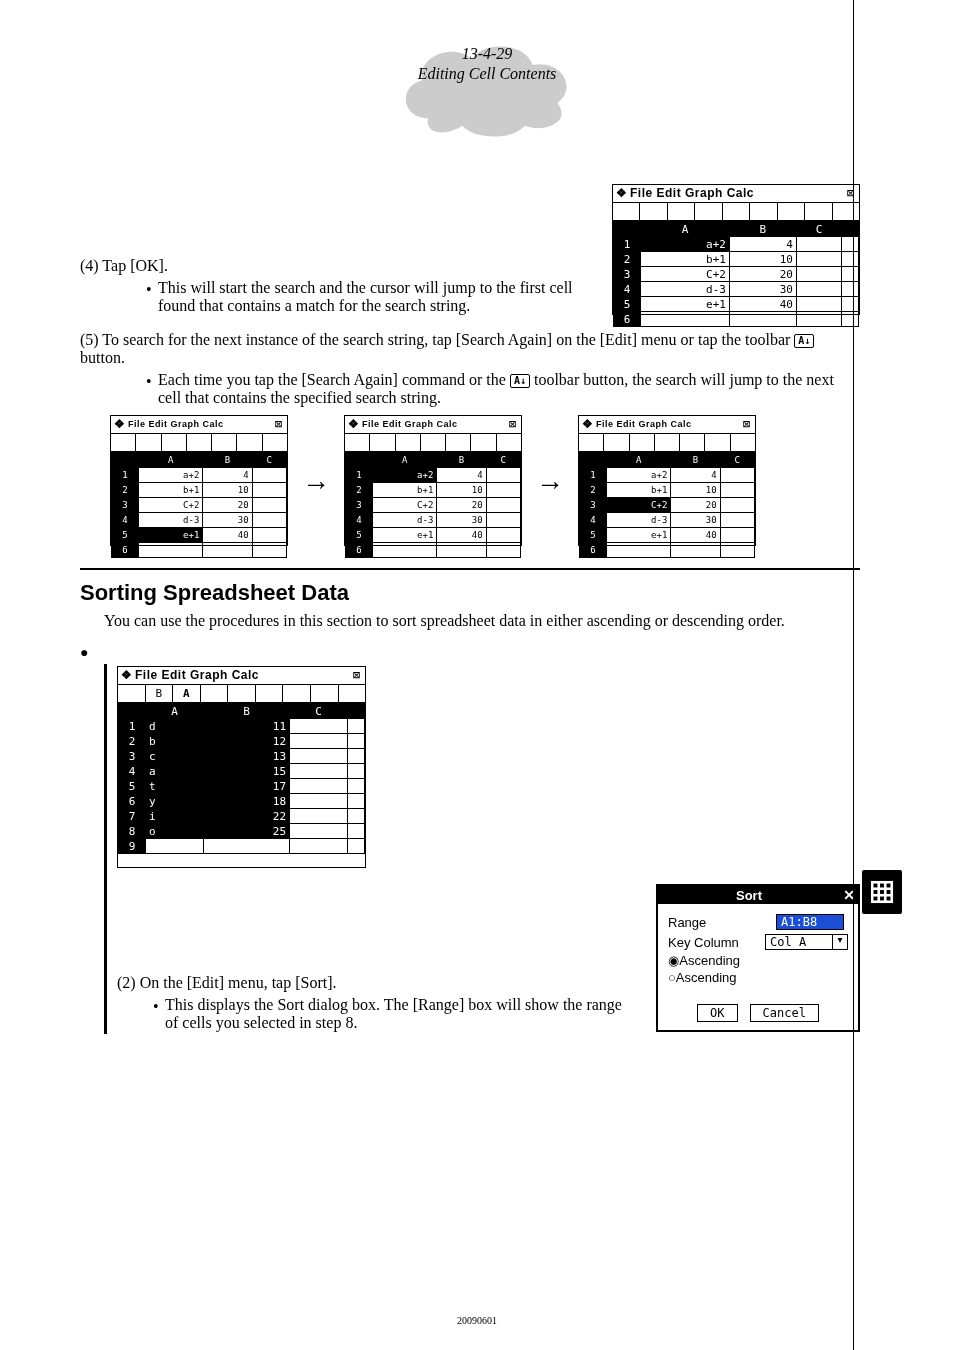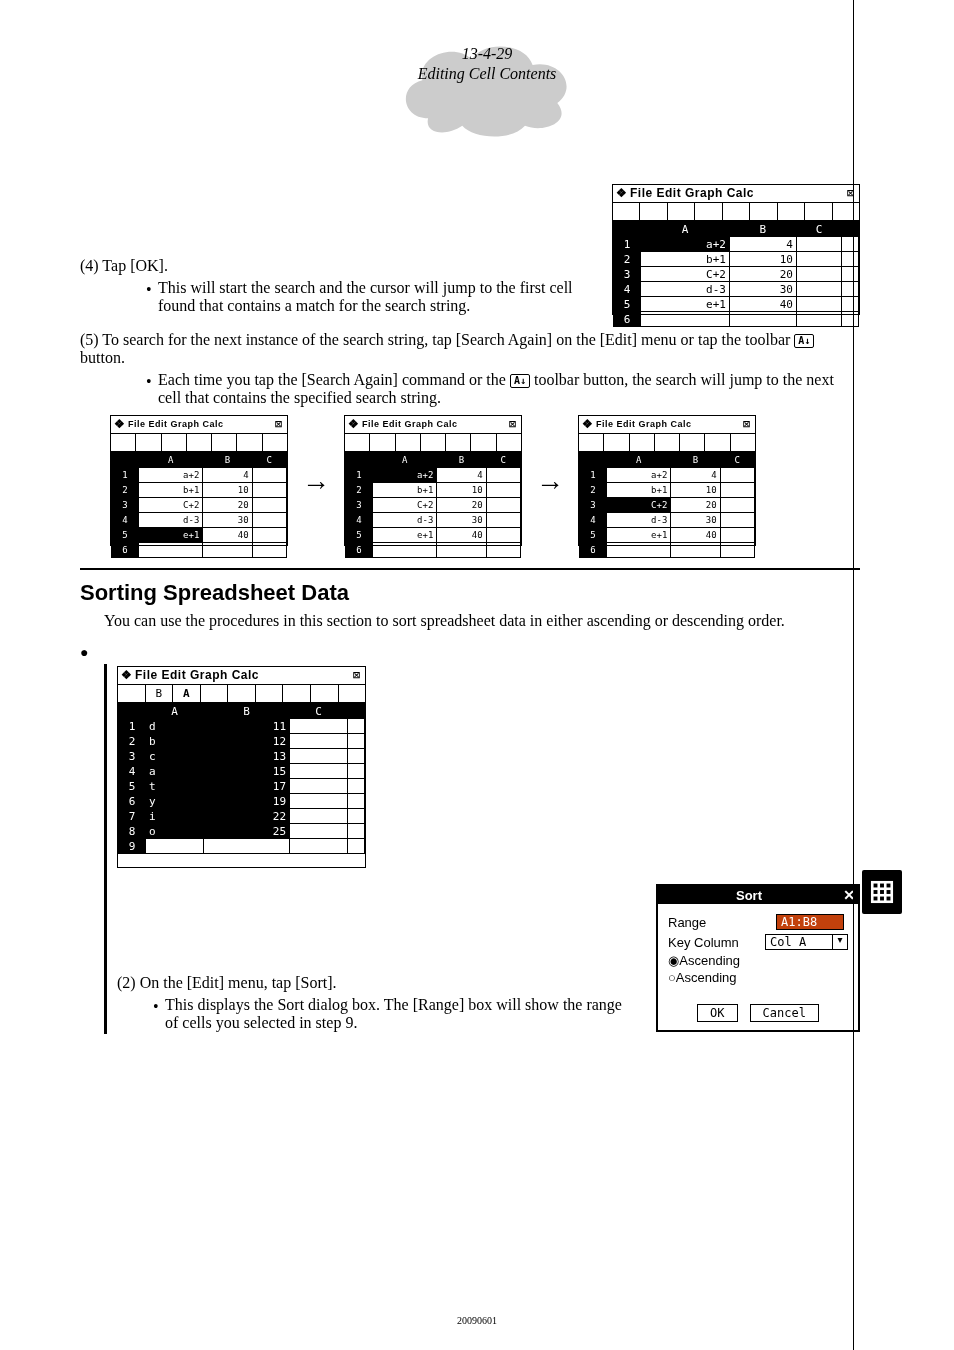"19" td.sel { text: 19 -> 18 }
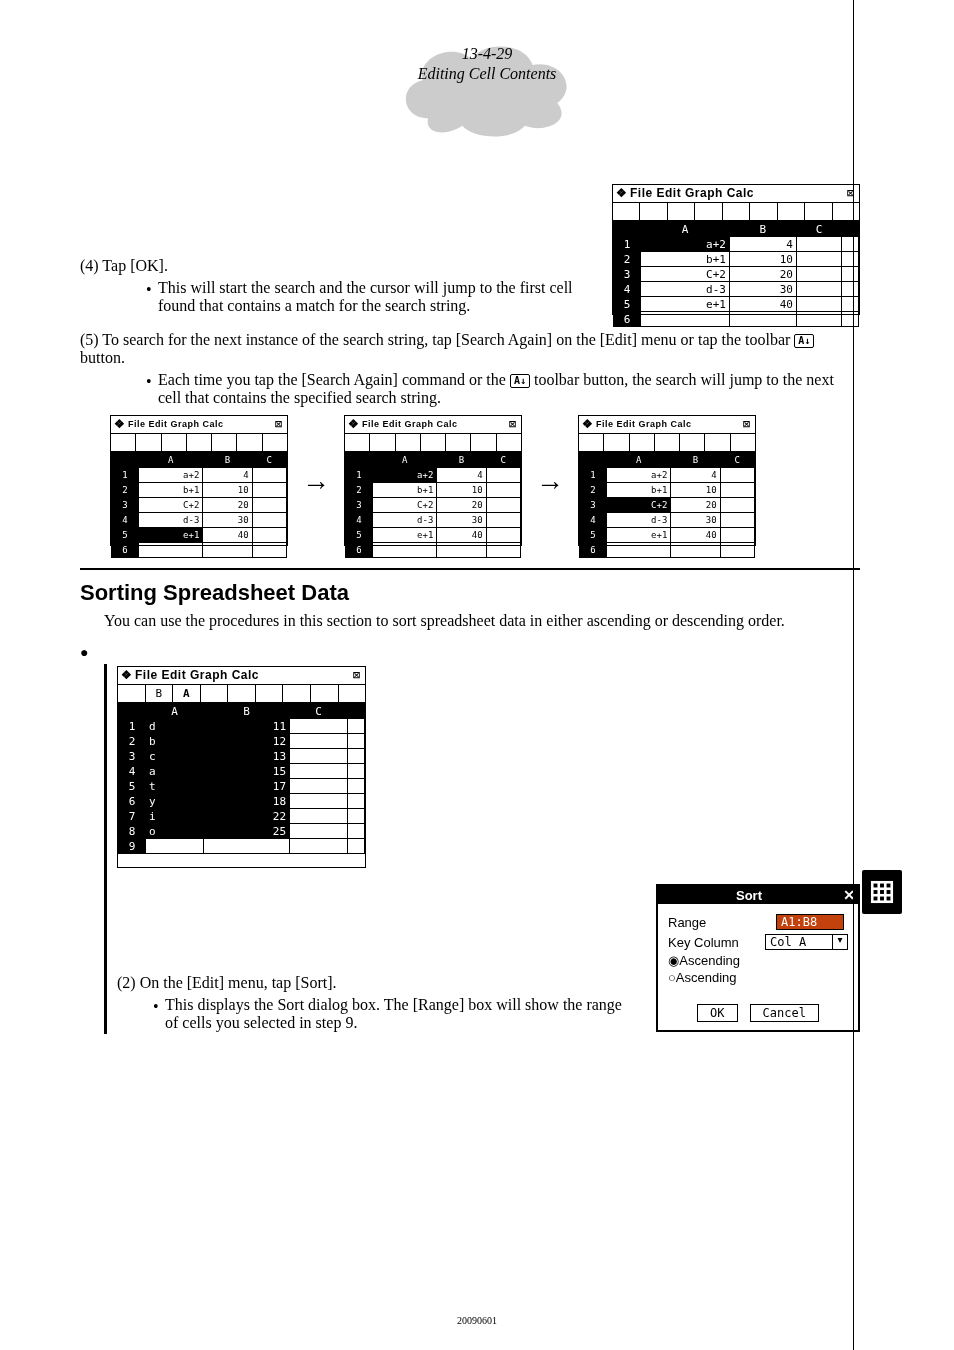"A1:B8" div.fld { background: #c2410c -> #1d4ed8 }
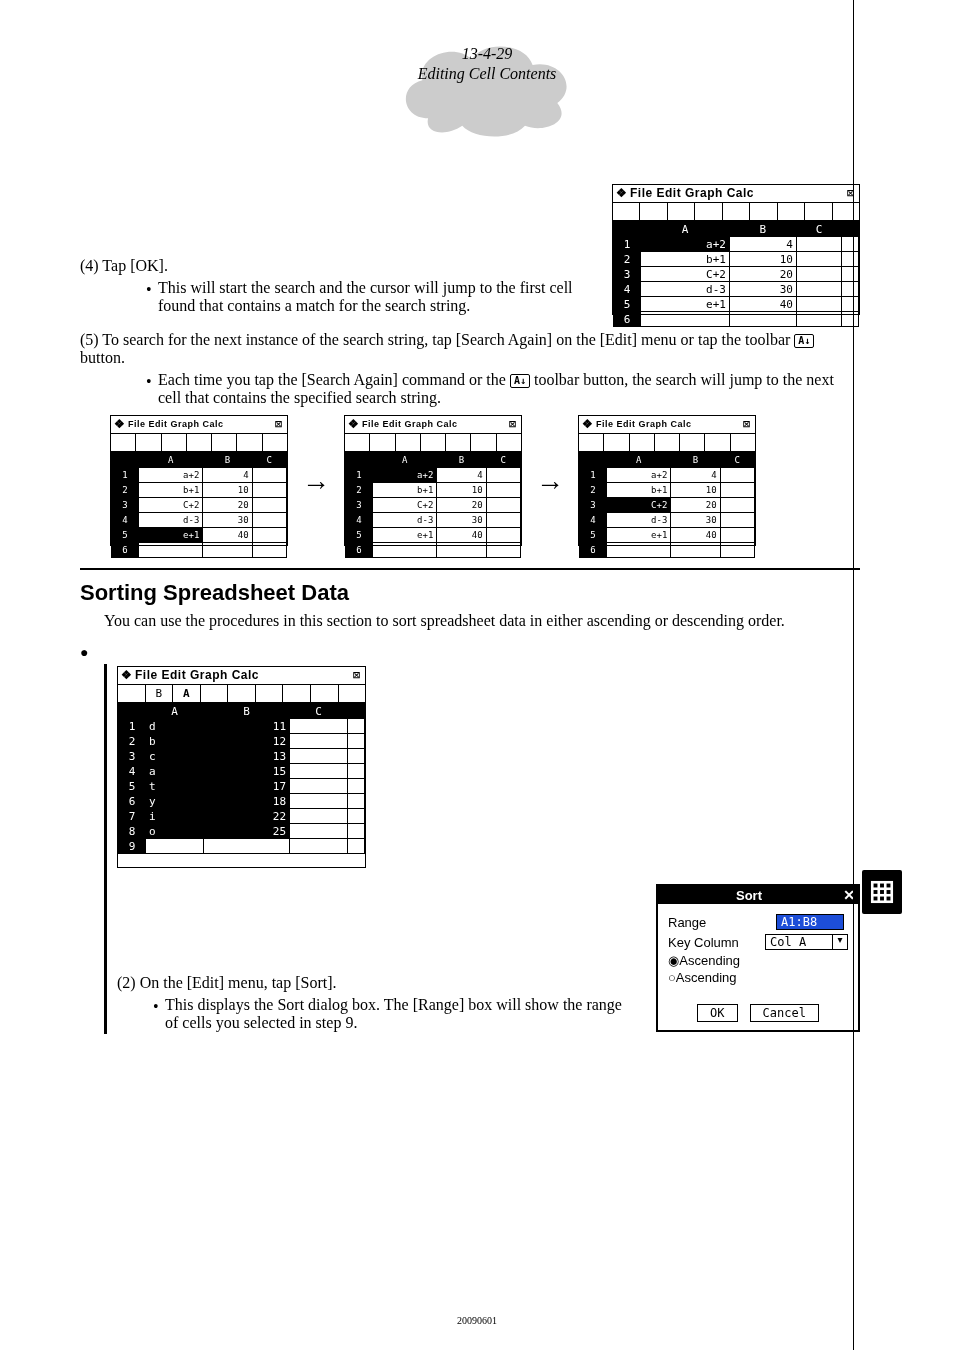"This displays the Sort dialog" div.txt { text: 9 -> 8 }
